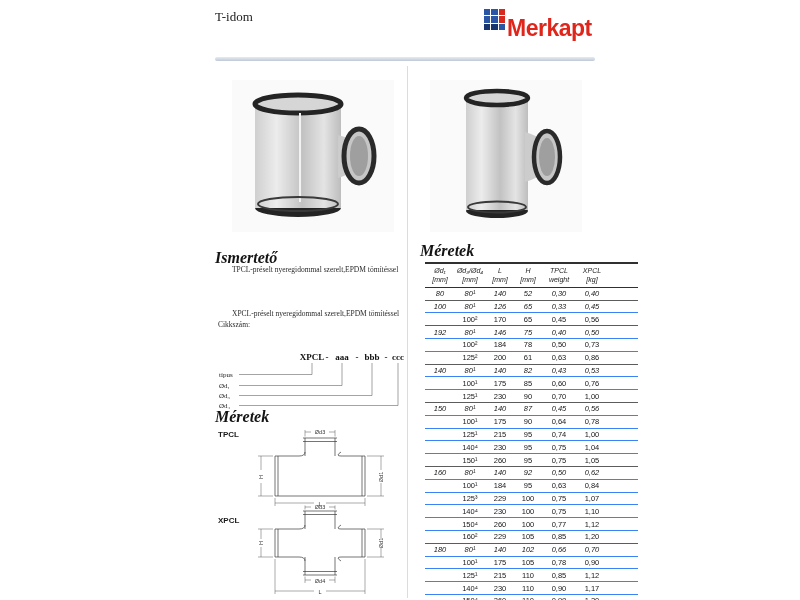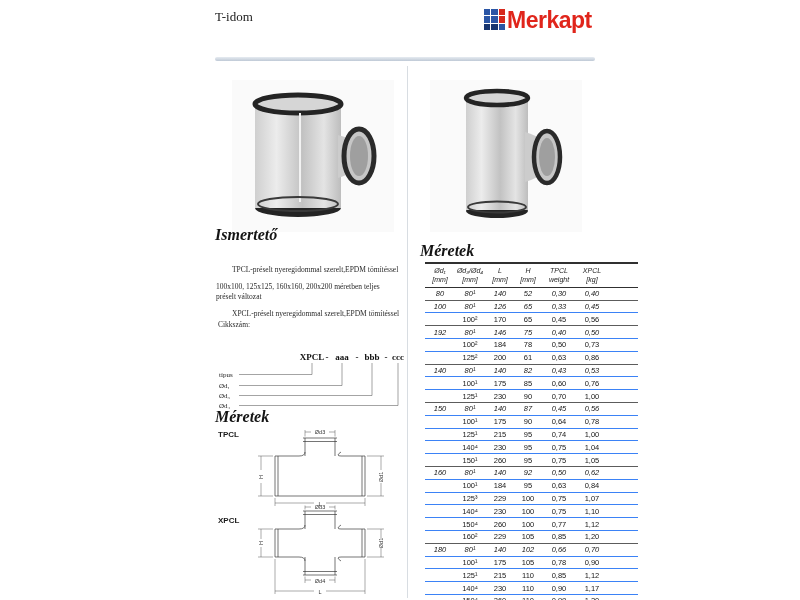"Merkapt" .logo-text { margin-top: 4px -> 12px }
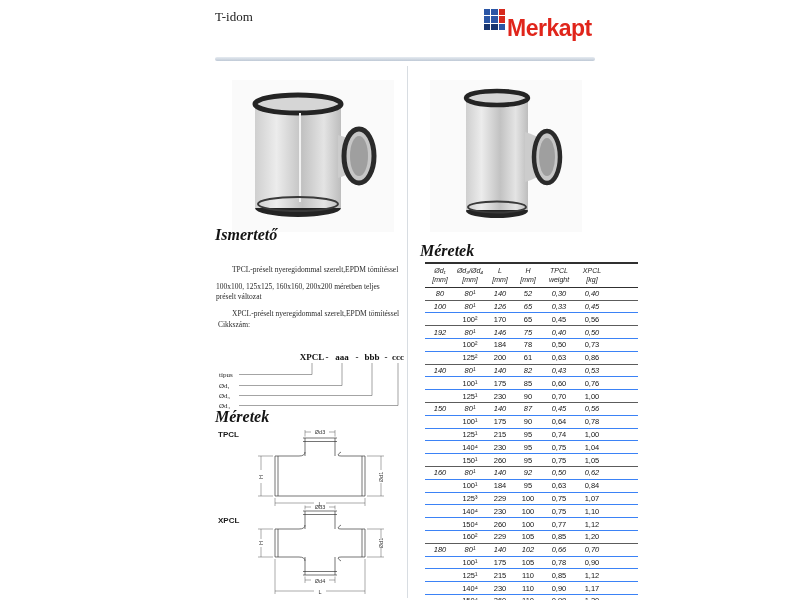"Ismertető" div.abs { top: 226px -> 249px }
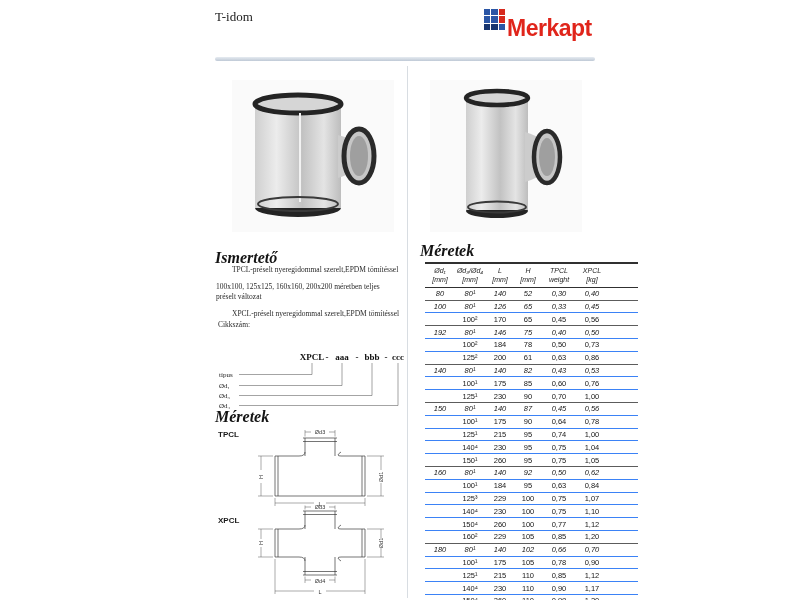"100x100, 125x125, 160x160, 200x200" div.abs { html: <div>100x100, 125x125, 160x160, 200x200 méretben teljes préselt változat</div> -> none }
